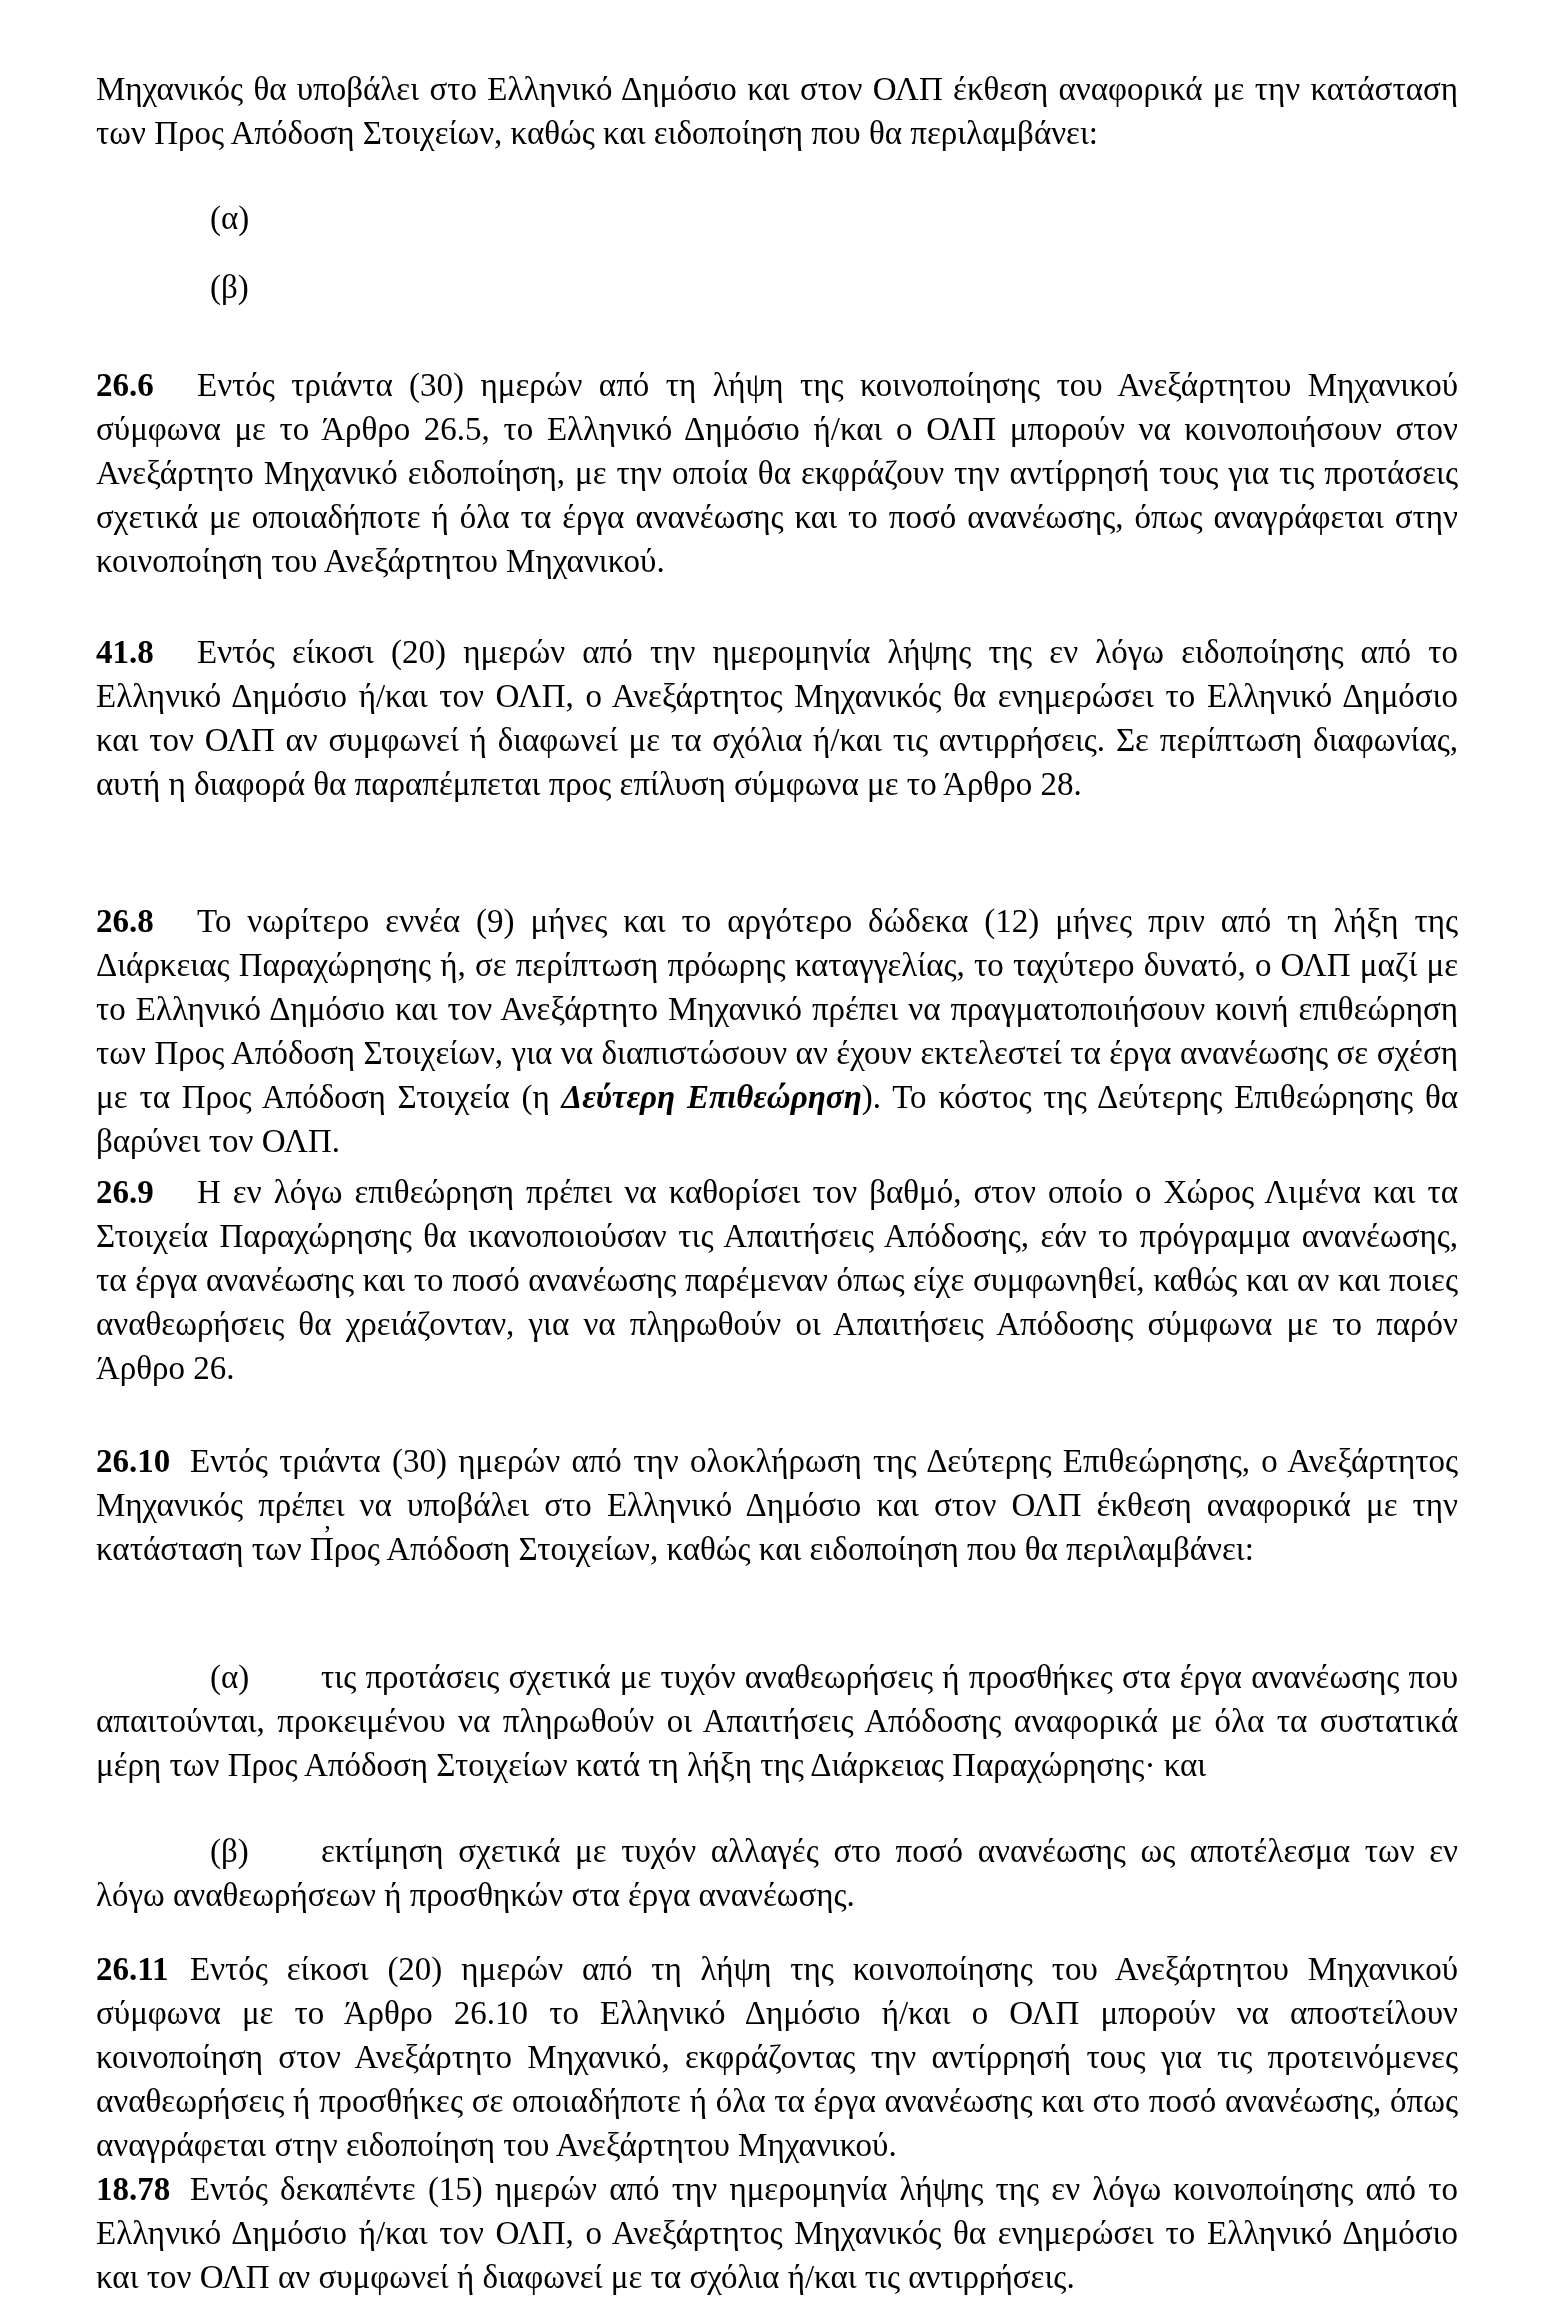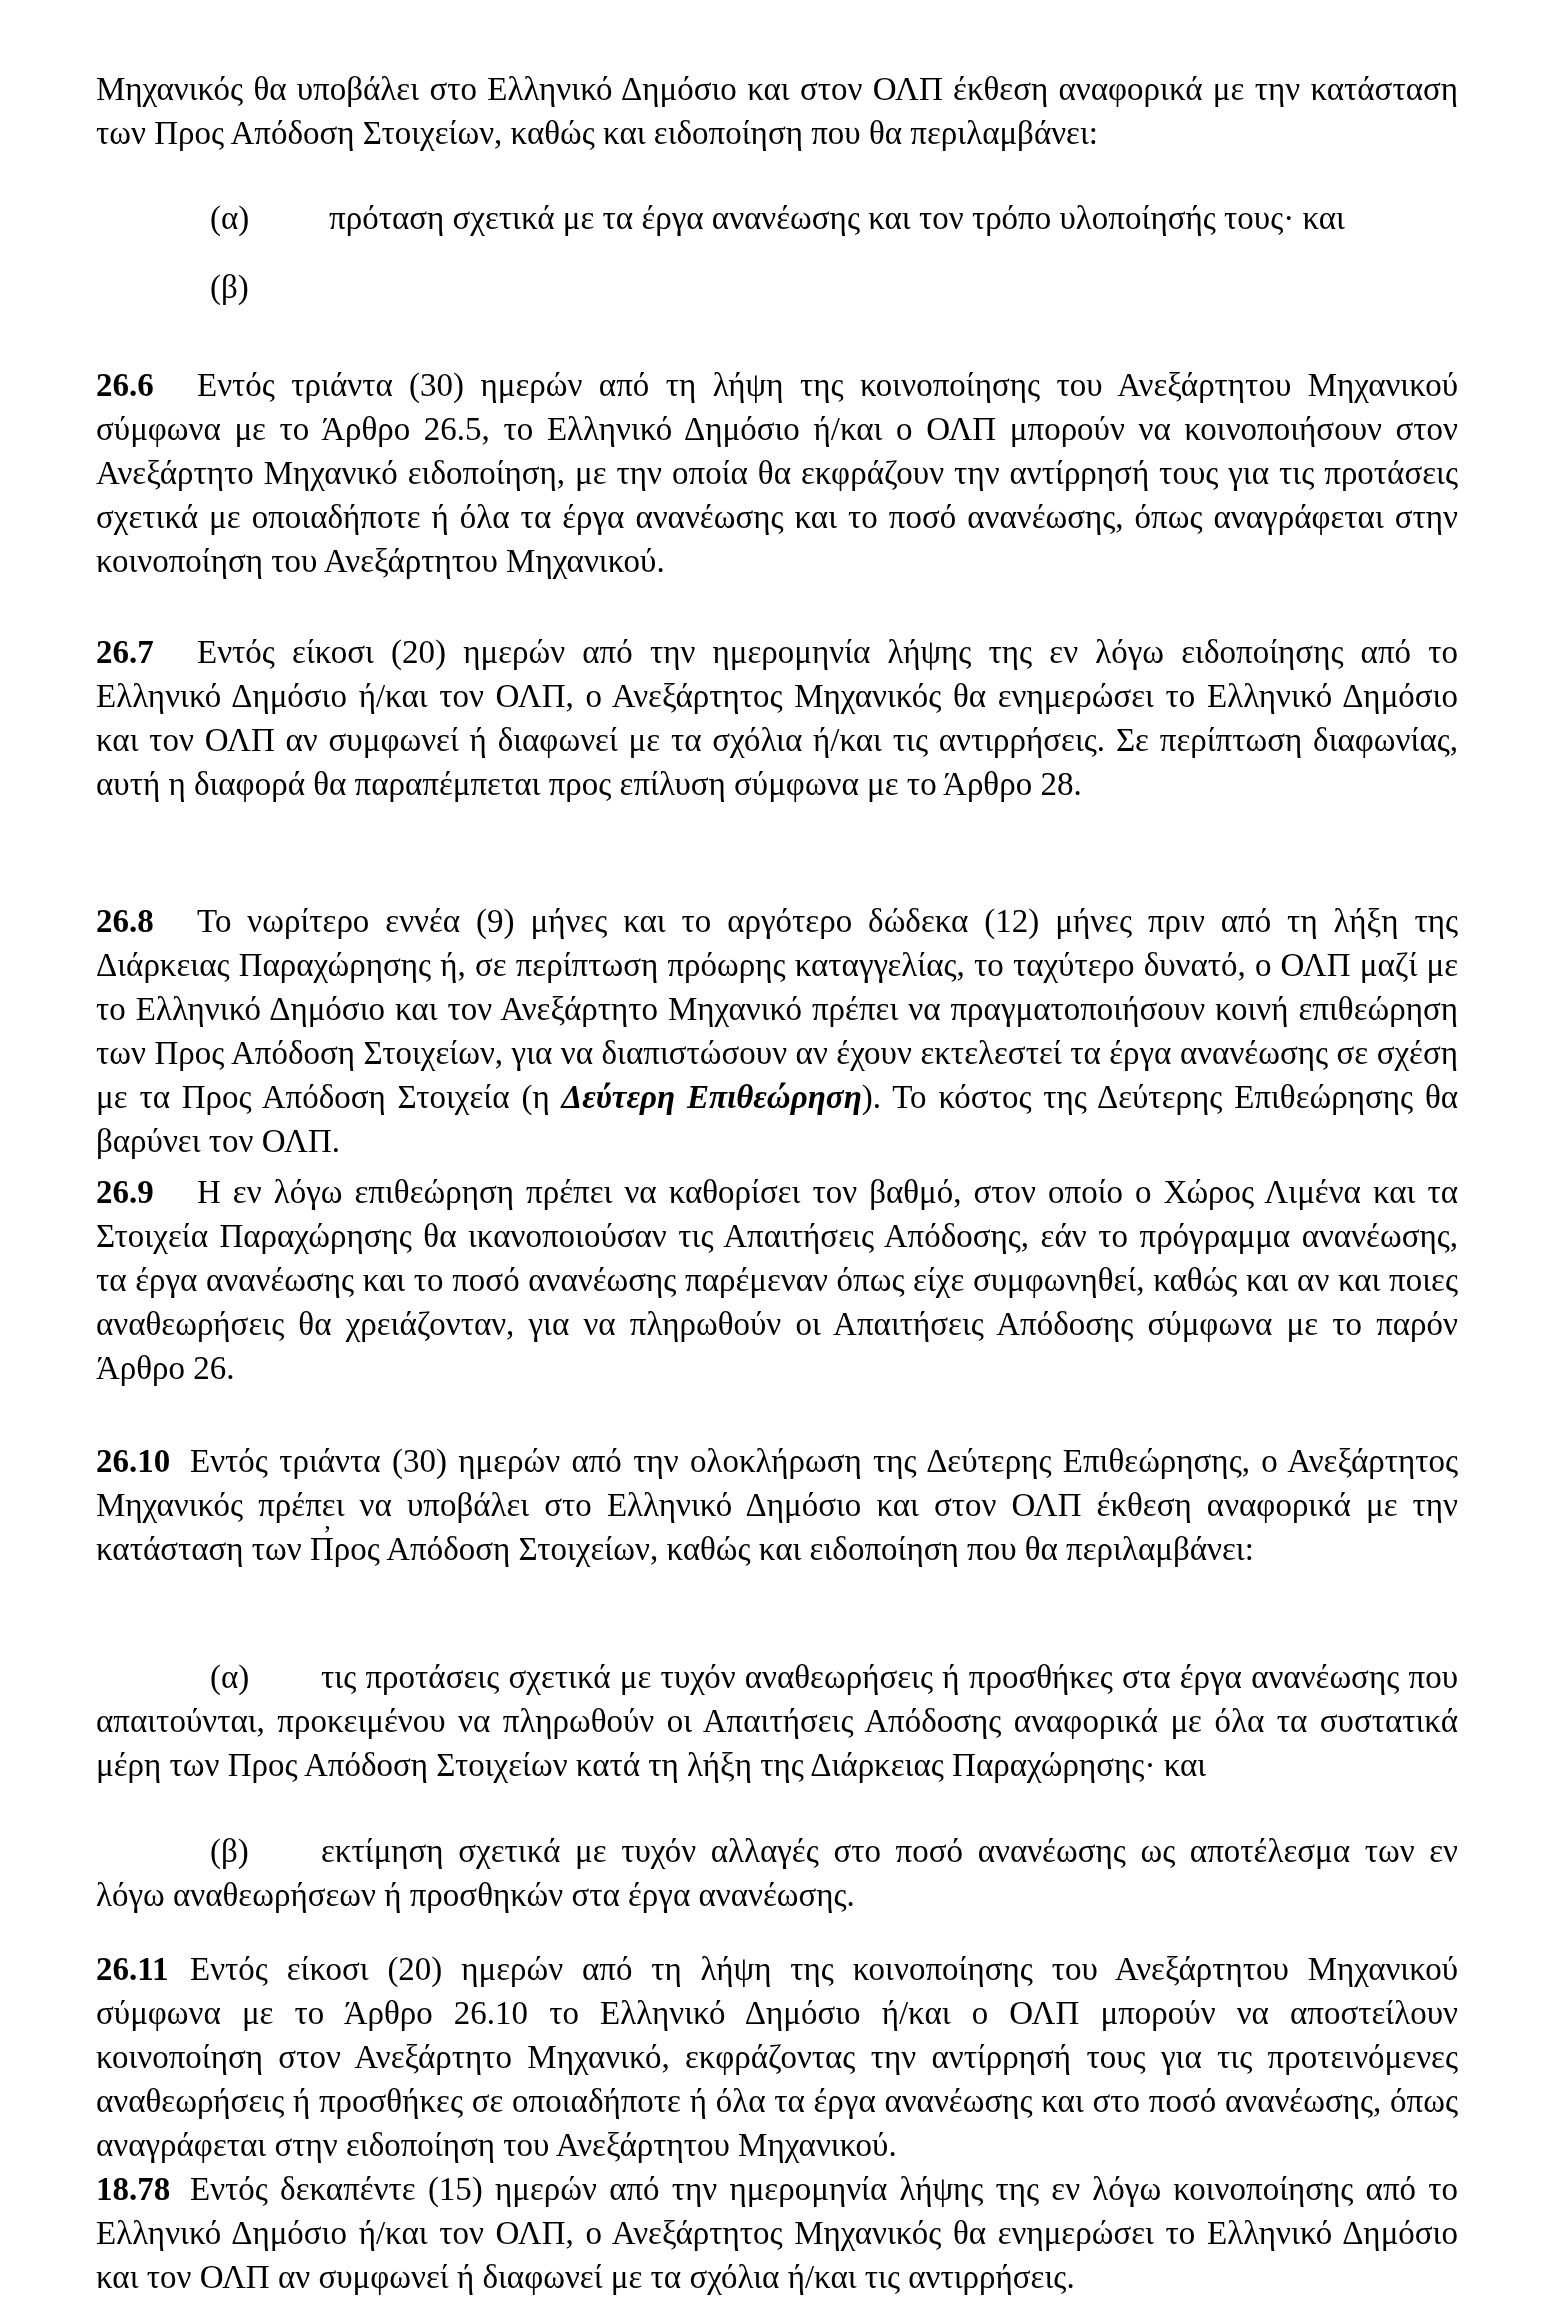"πρόταση σχετικά με τα έργα" span.item-text { html: <span>πρόταση σχετικά με τα έργα ανανέωσης και τον τρόπο υλοποίησής τους· και</span> -> none }
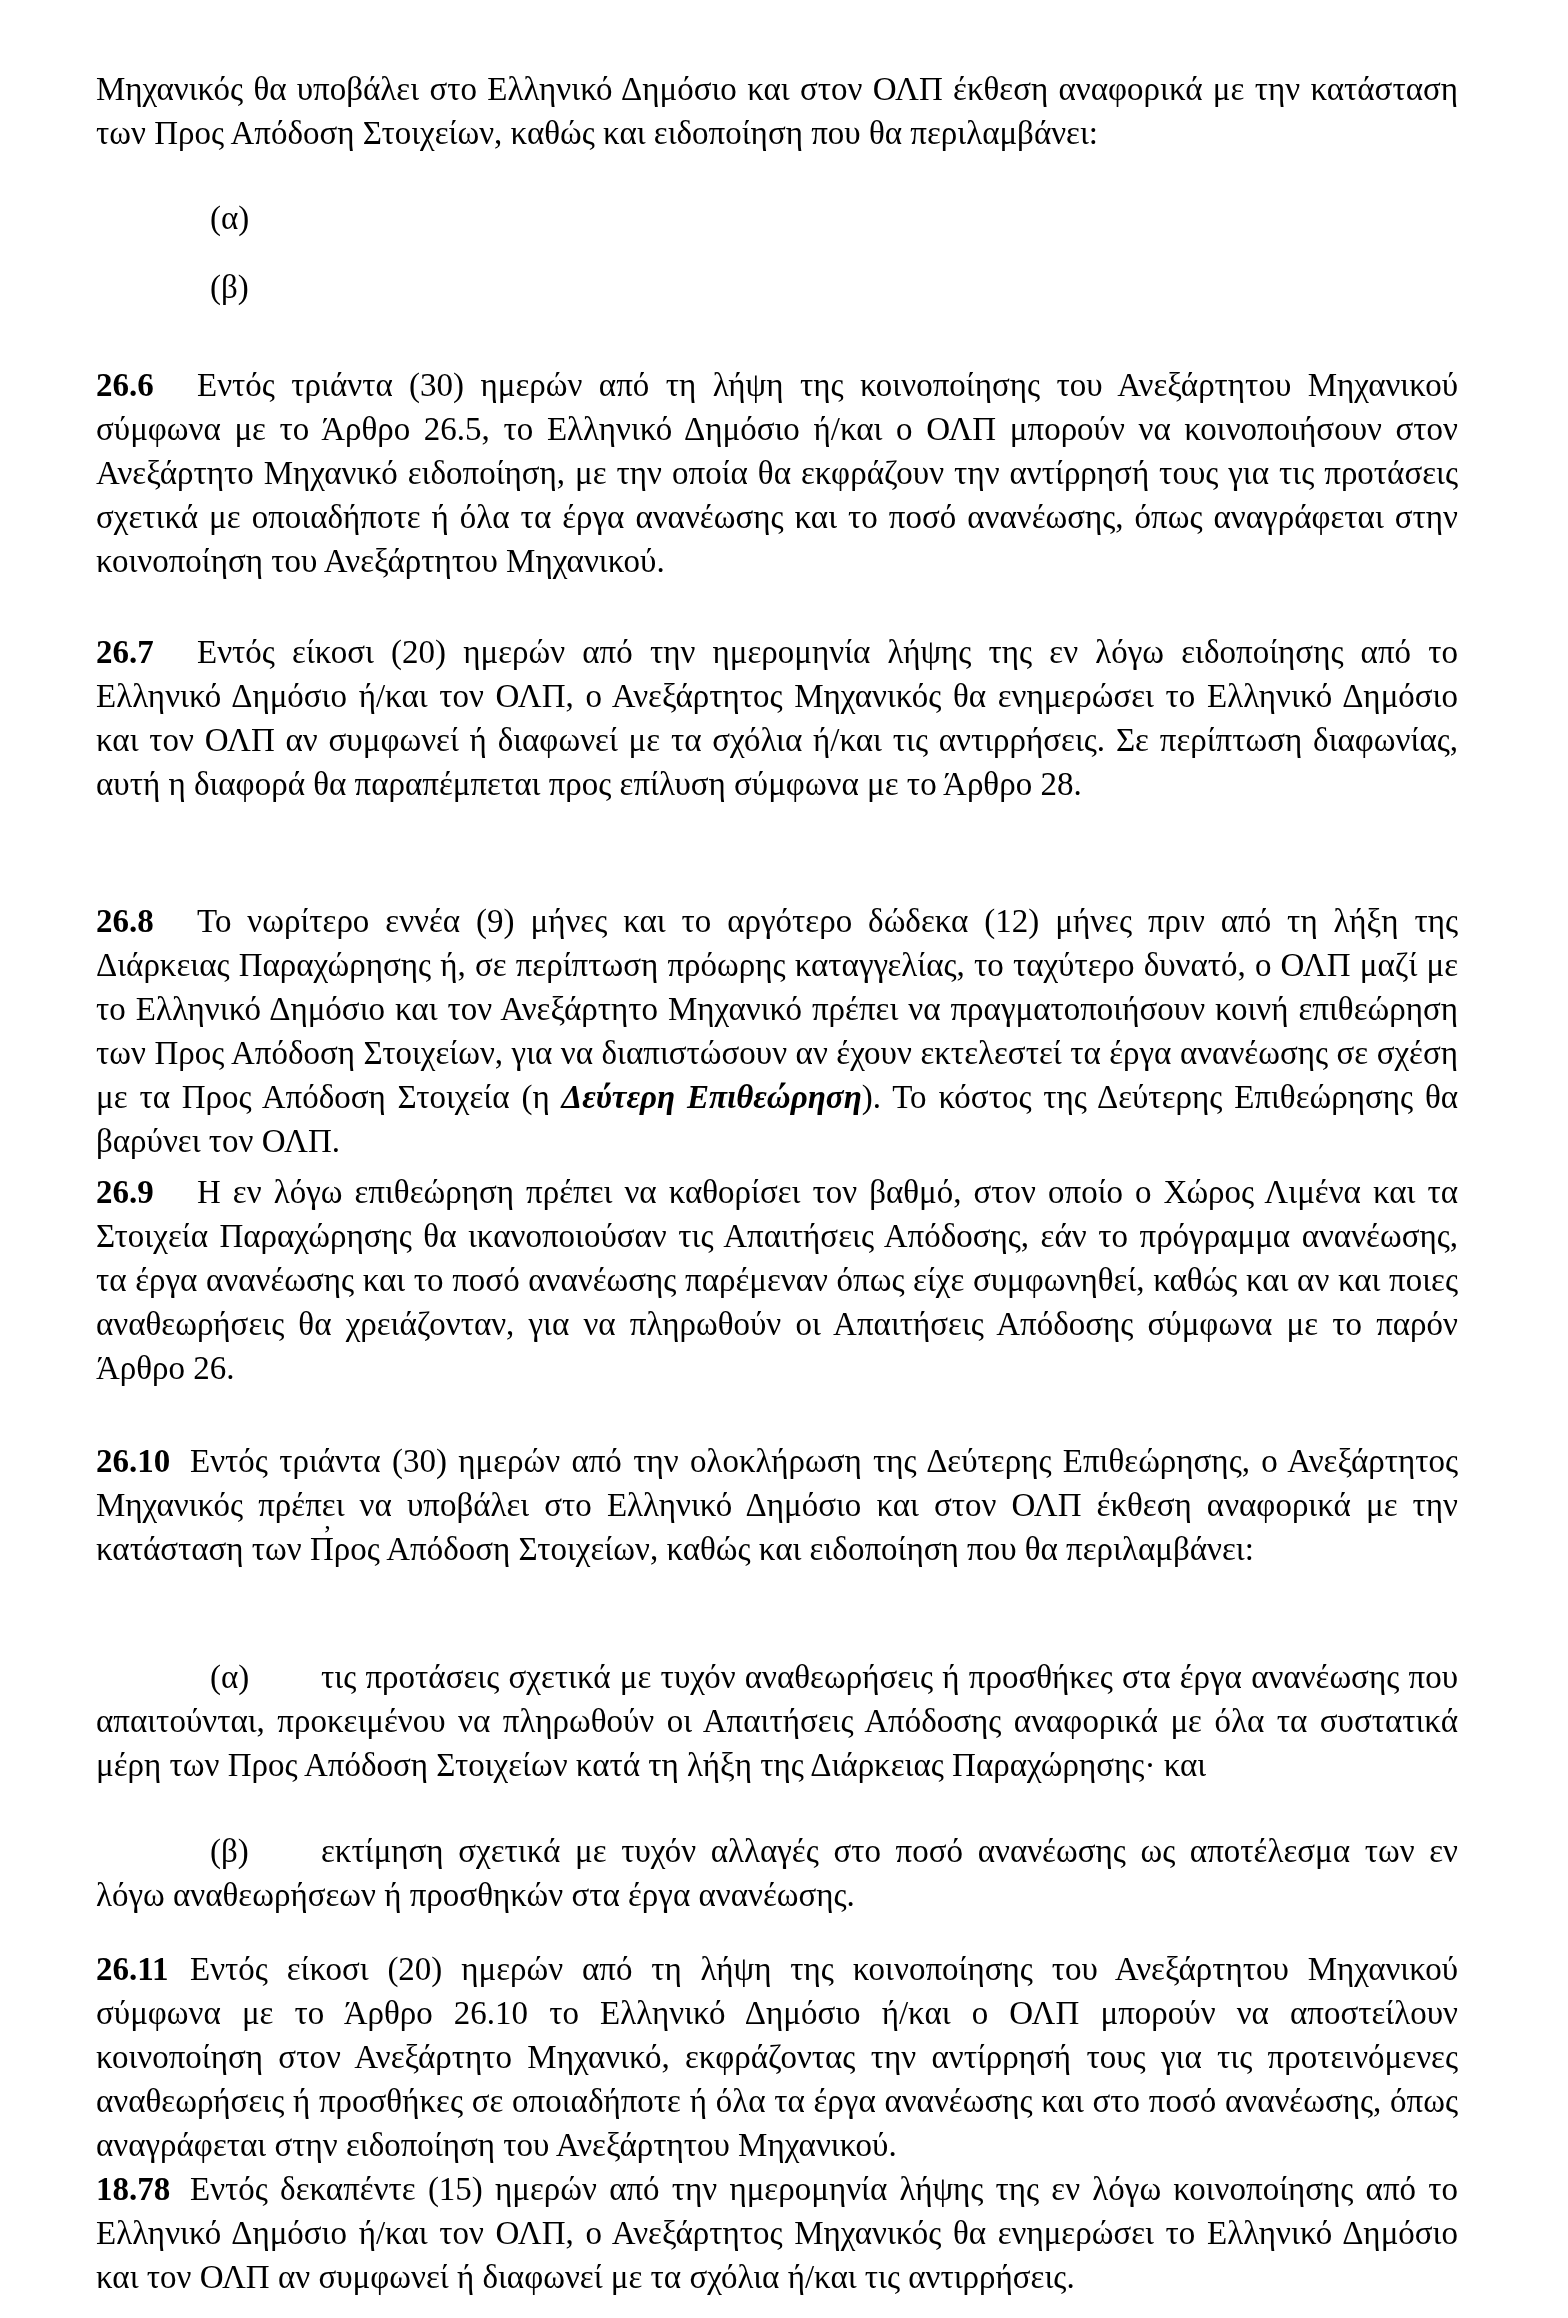"26.7" span.num { text: 26.7 -> 41.8 }
